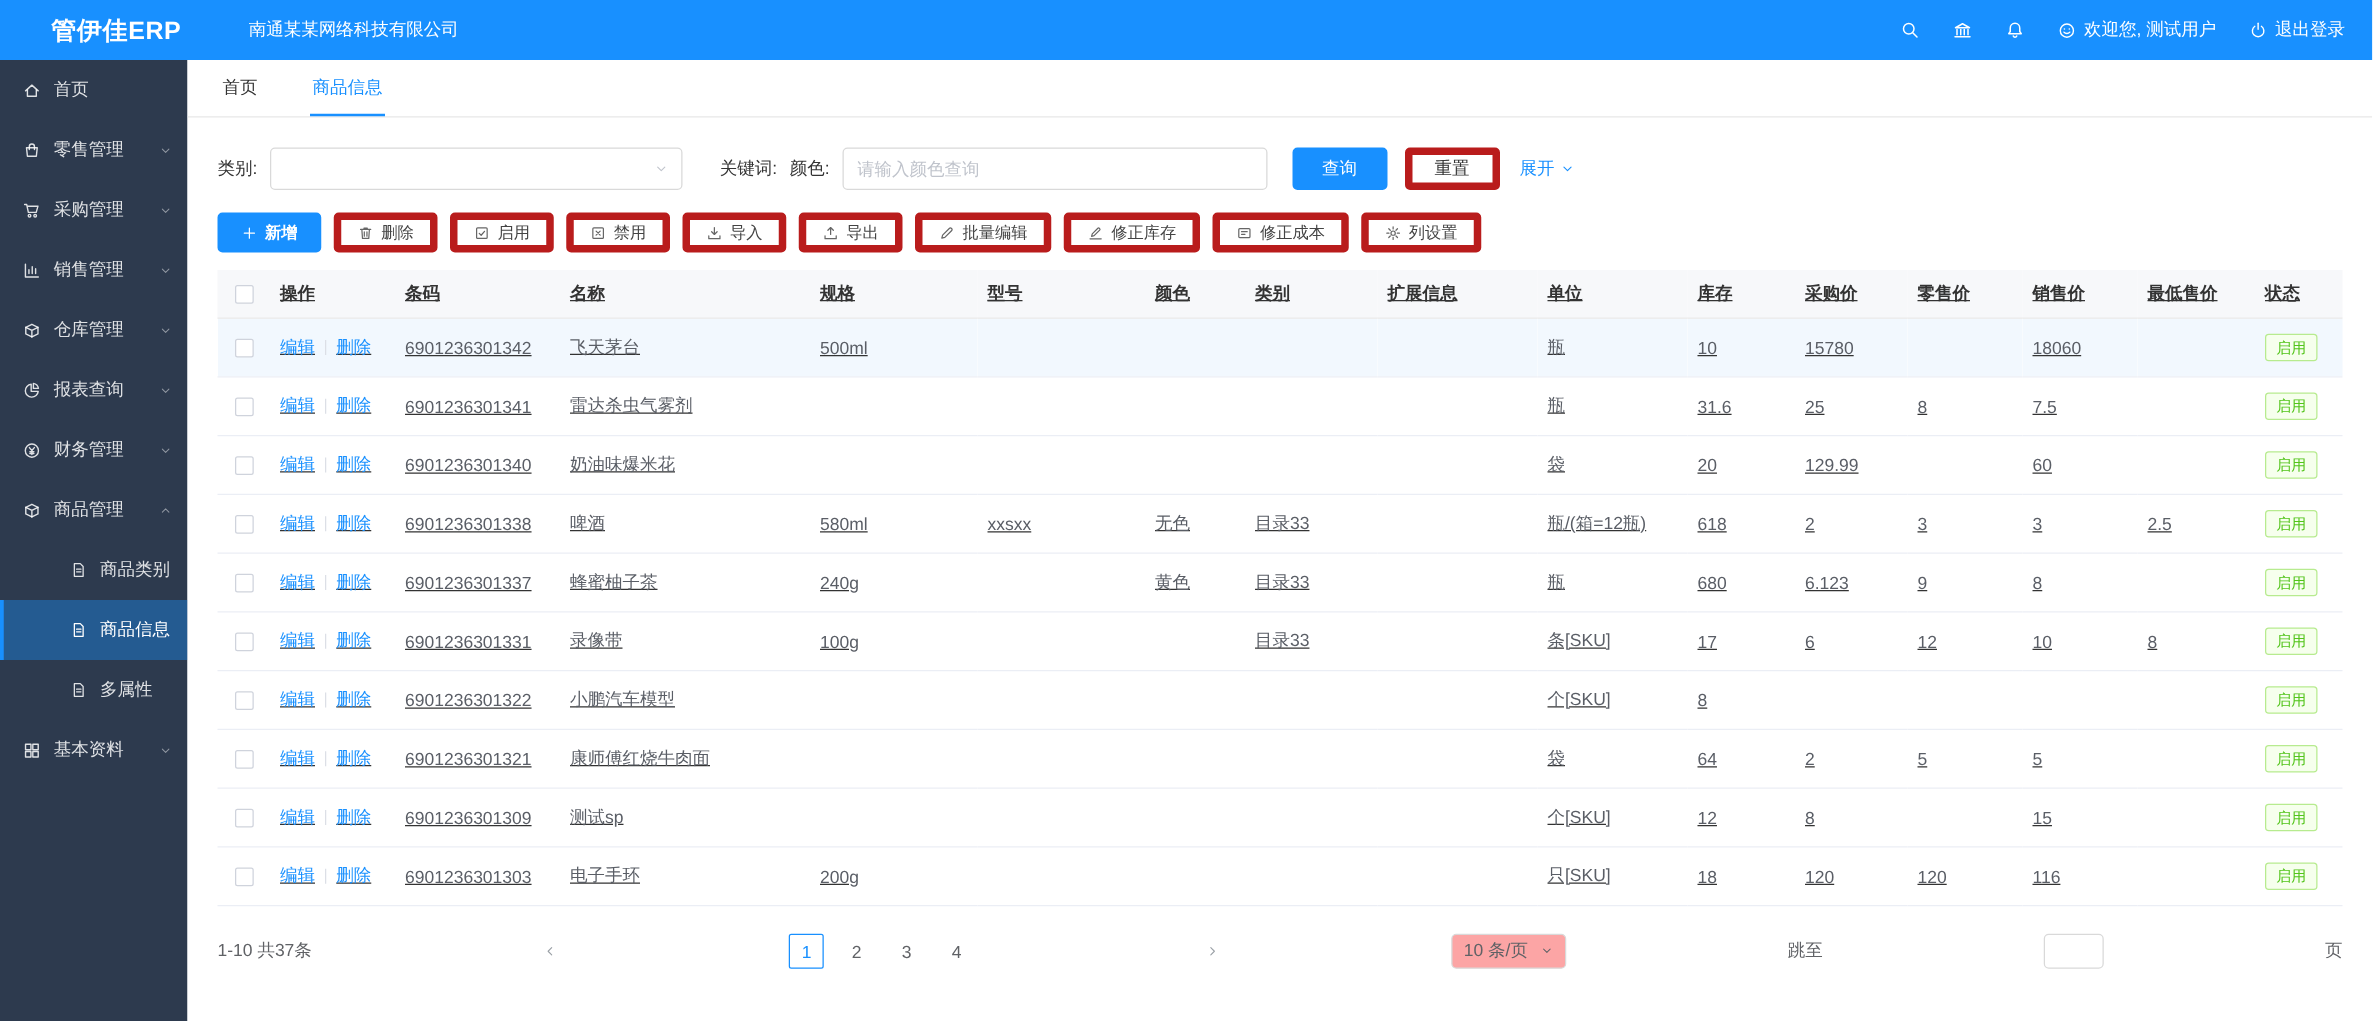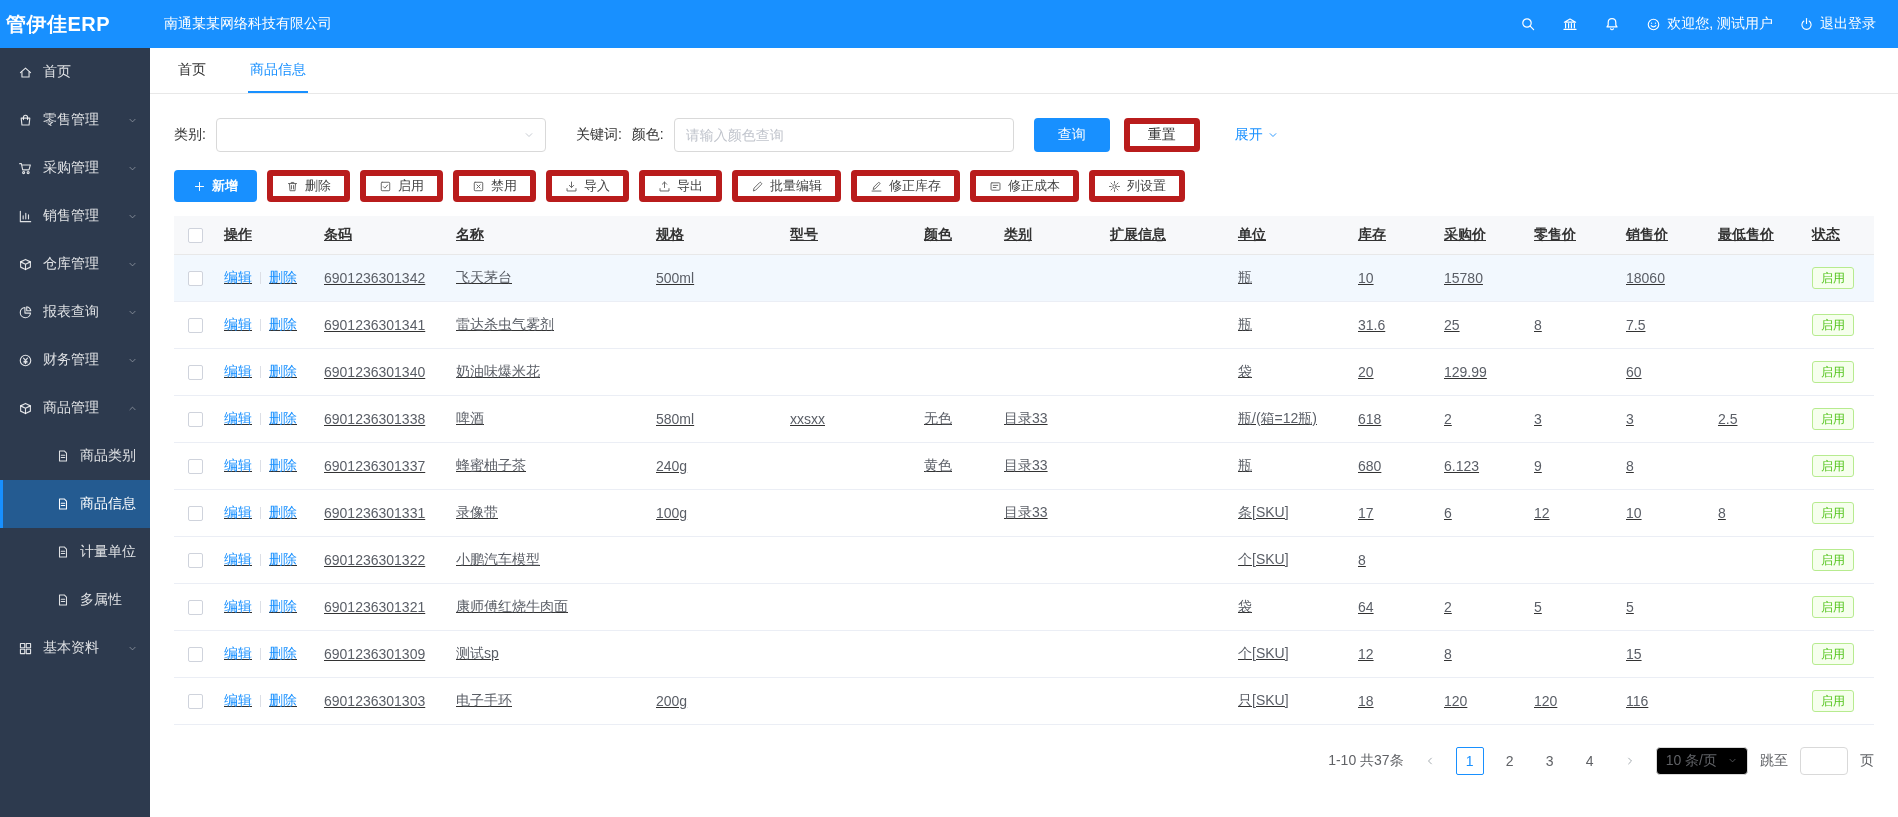"管伊佳ERP" .logo { margin-left: none -> 35px }
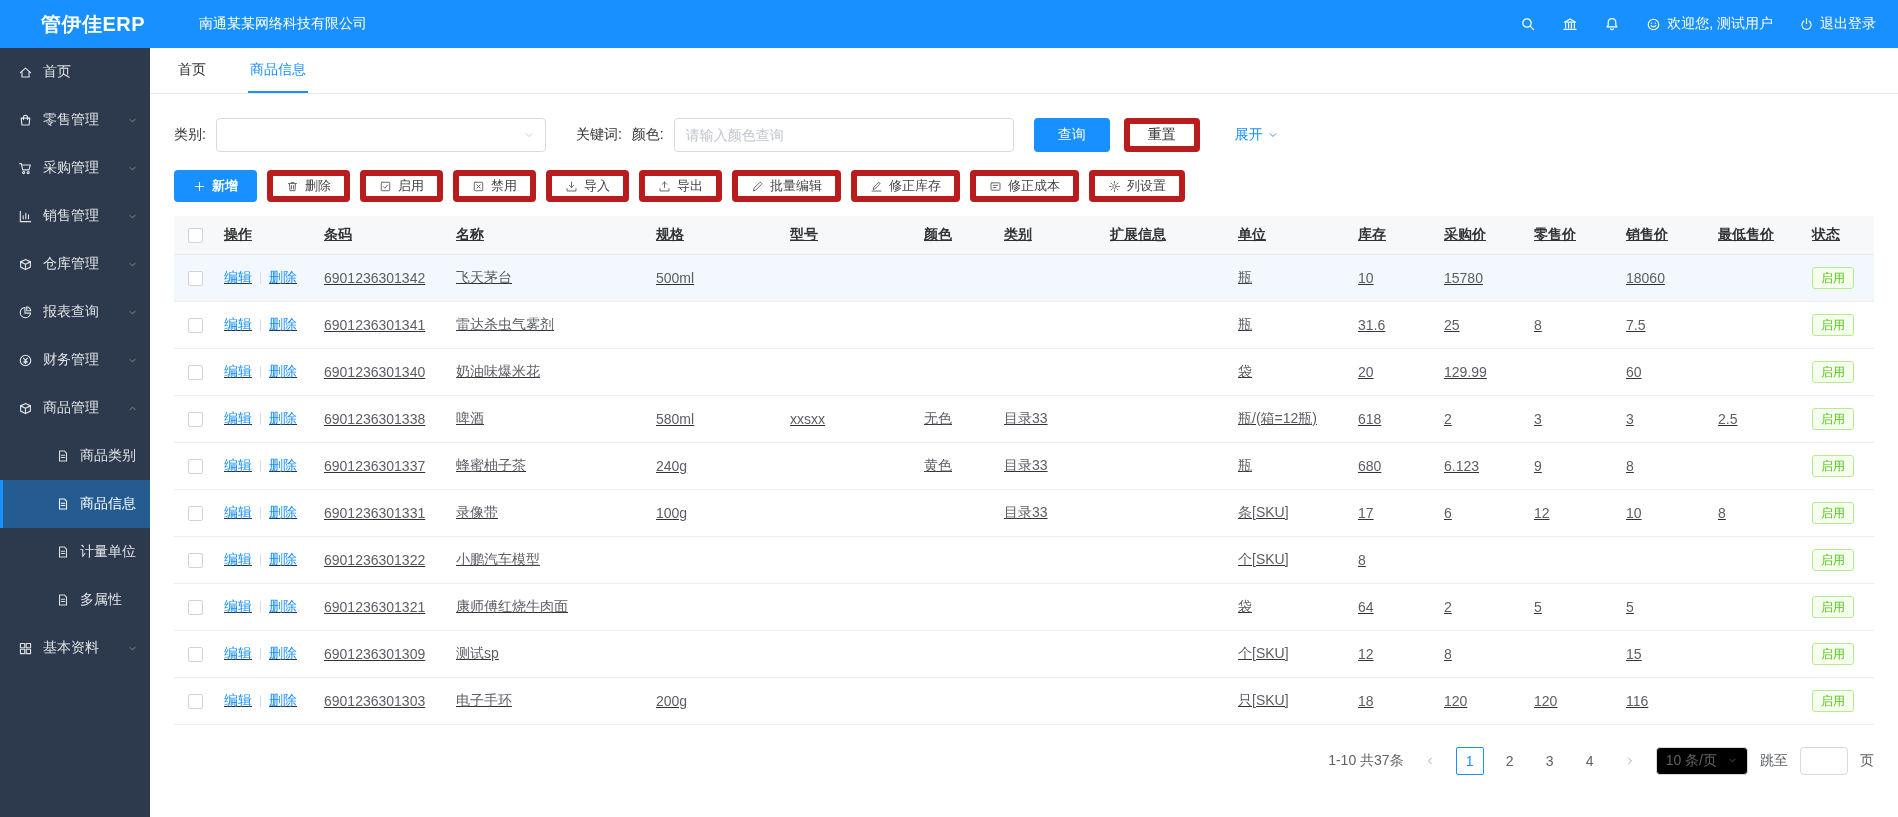"展开" .expand { margin-left: 35px -> 16px }
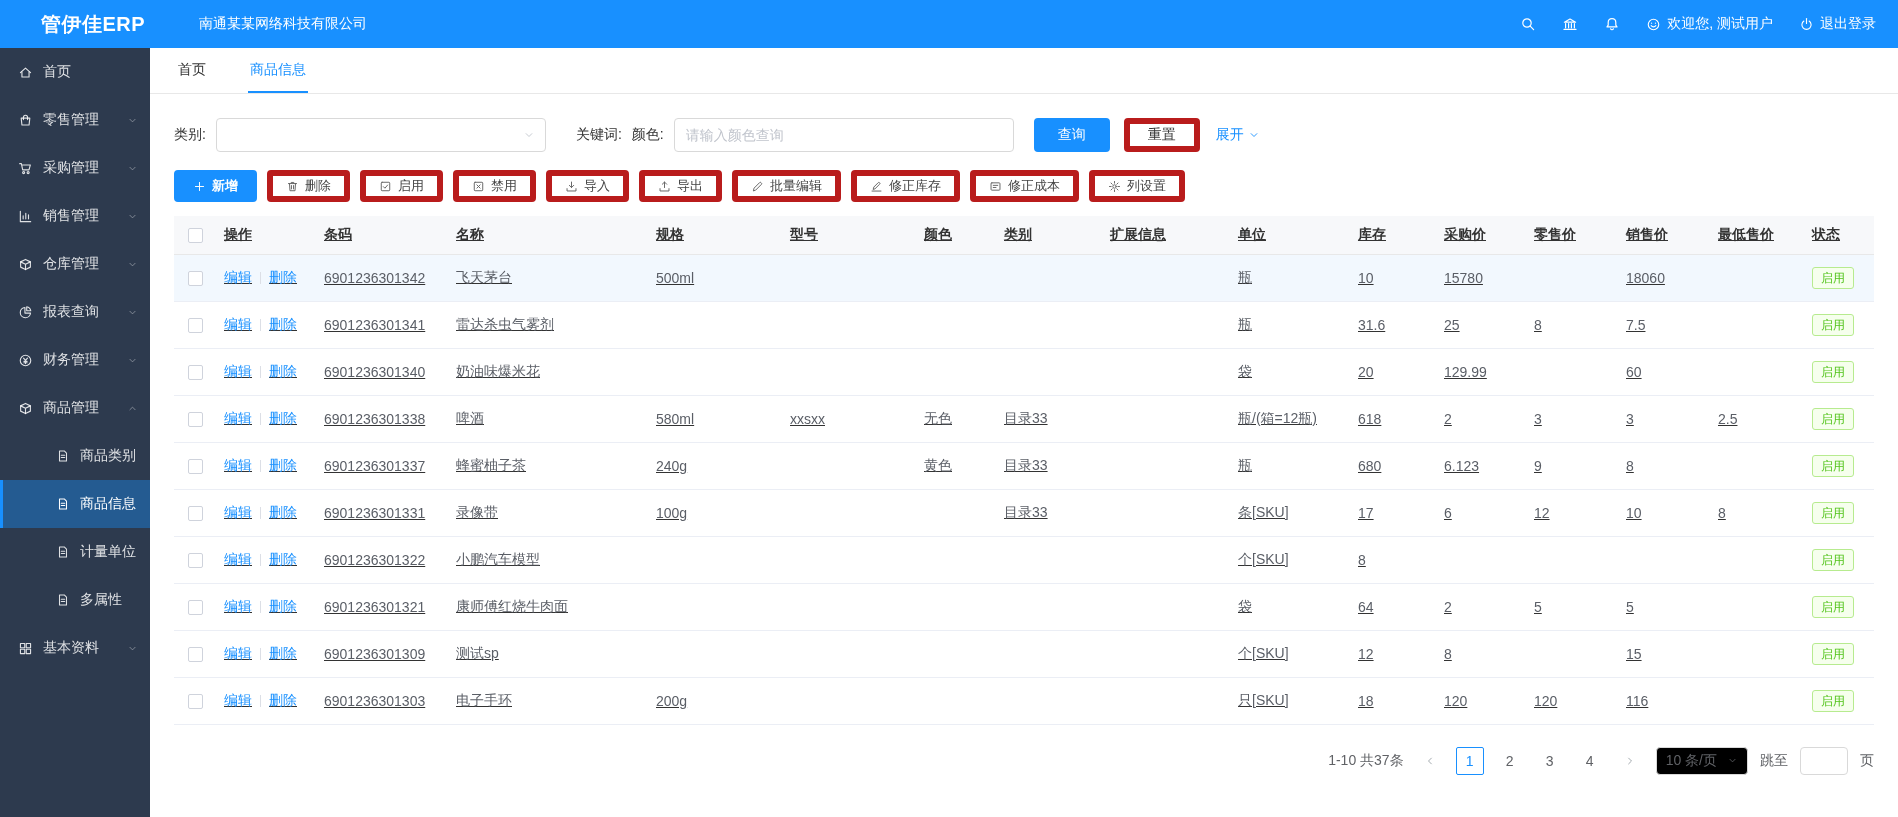"计量单位" div.side-item { html: <div> <svg> <path></path> <path></path> </svg> <span>计量单位</span> </div> -> none }
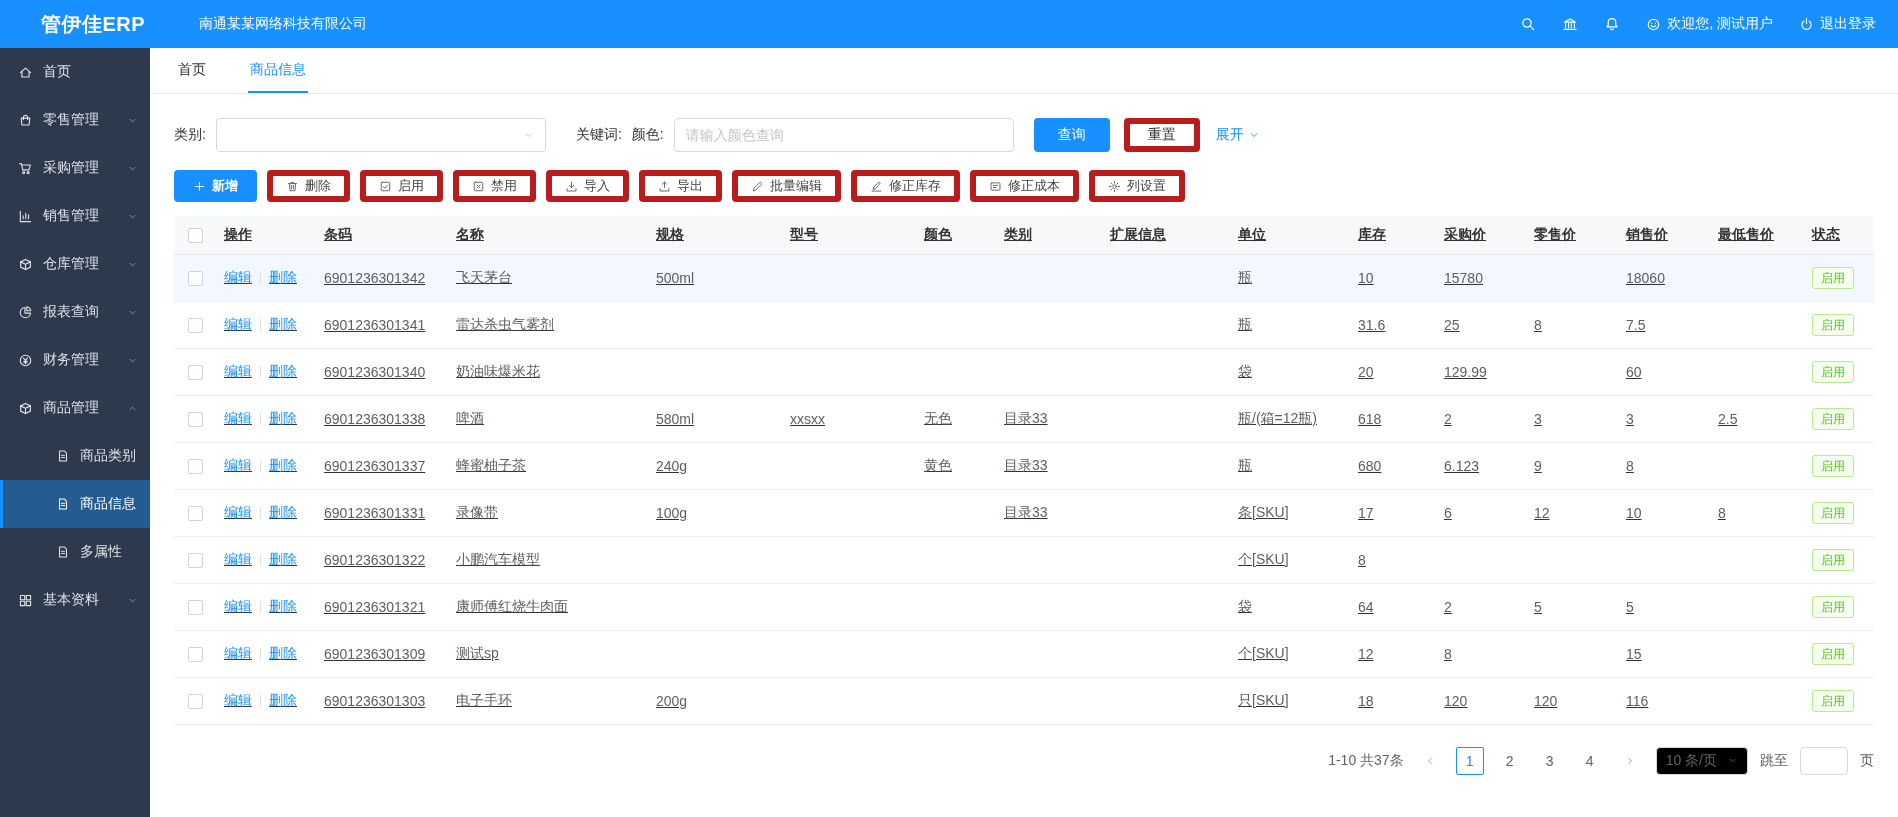"1-10 共37条" .pagination { justify-content: flex-end -> space-between }
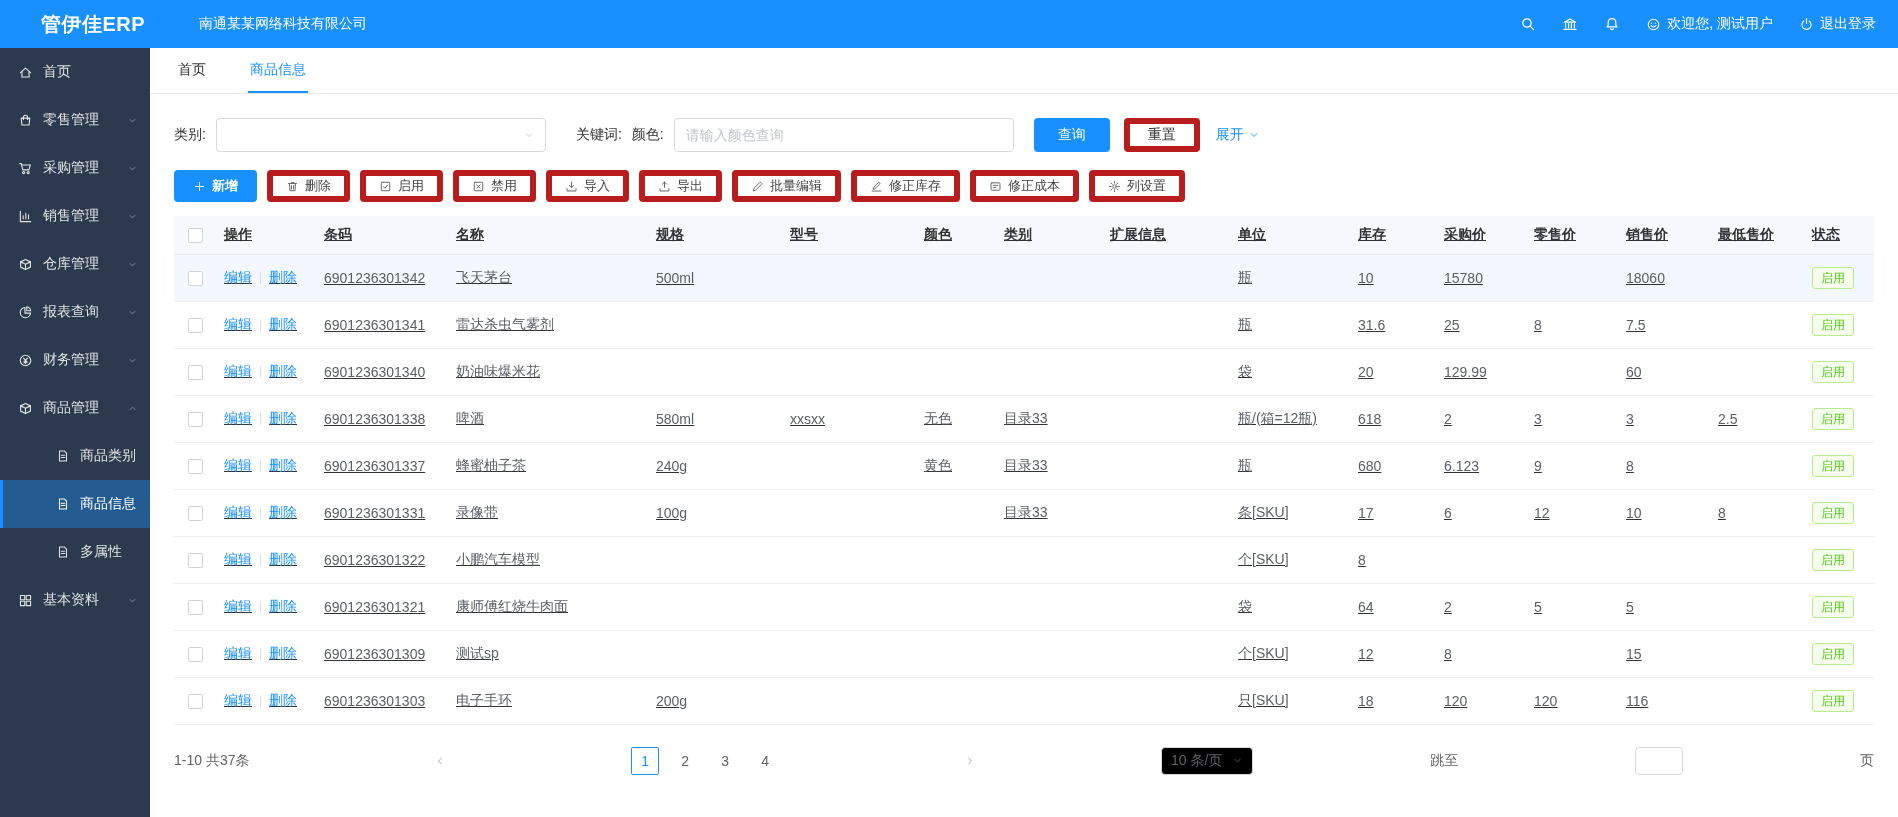"10 条/页" .size-select { background: #000000 -> #fca5a5 }
